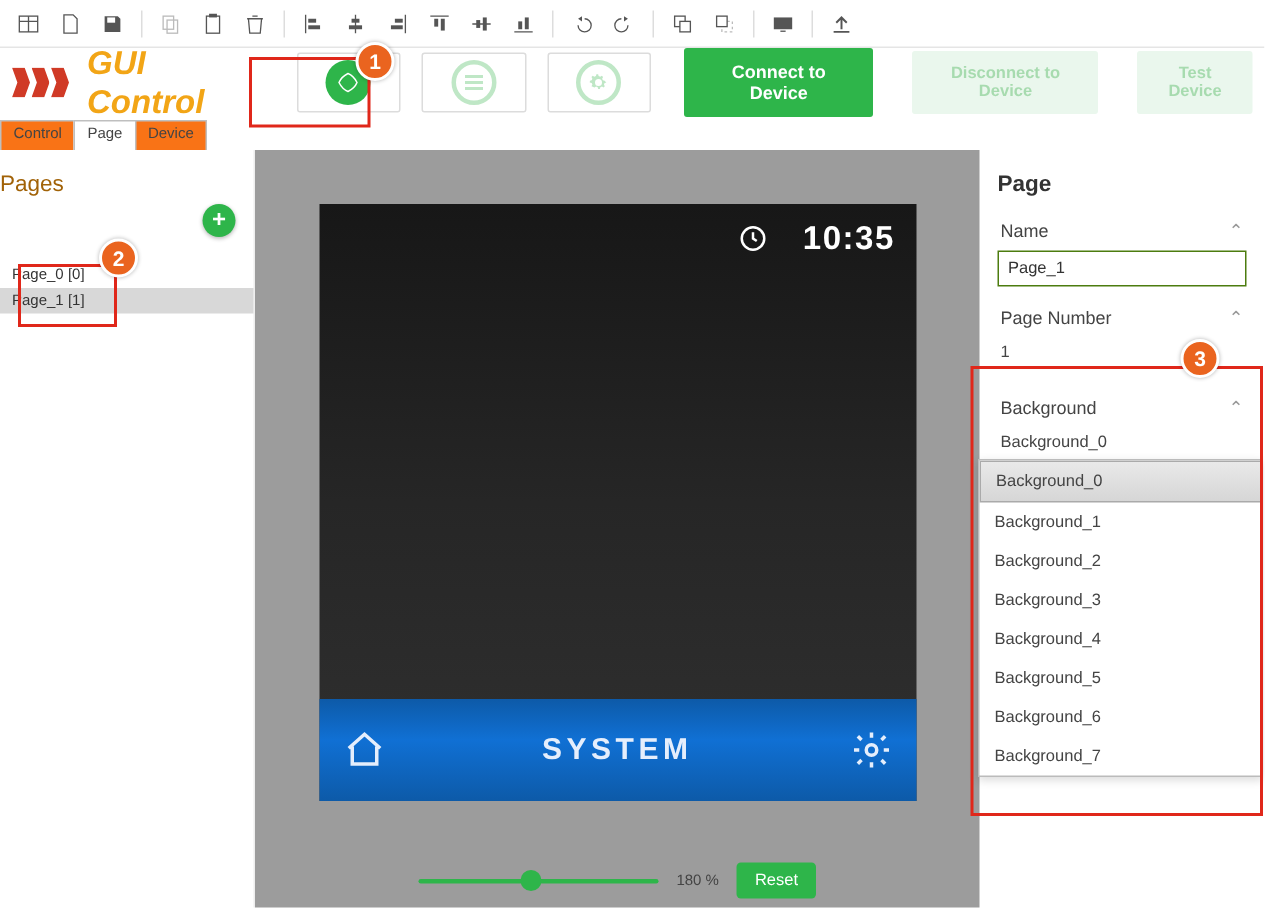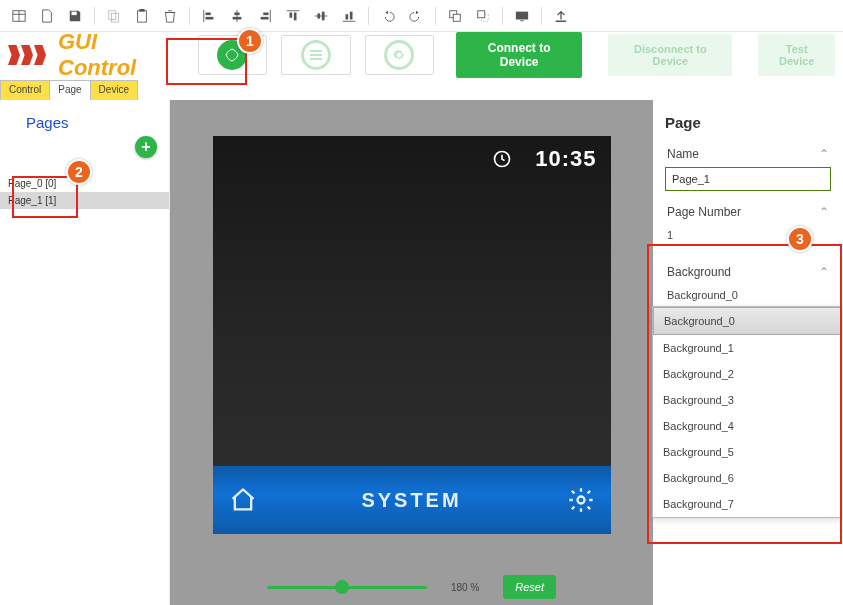"Control" .tab { background: #fde047 -> #f97316 }
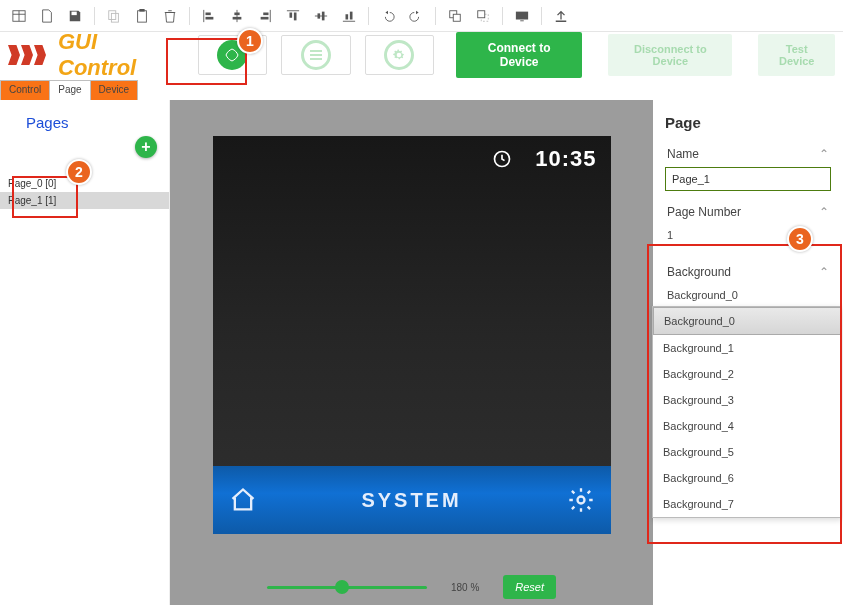"Pages" .left h3 { color: #1d4ed8 -> #a16207; padding: 6px 26px 10px -> 6px 0 10px }
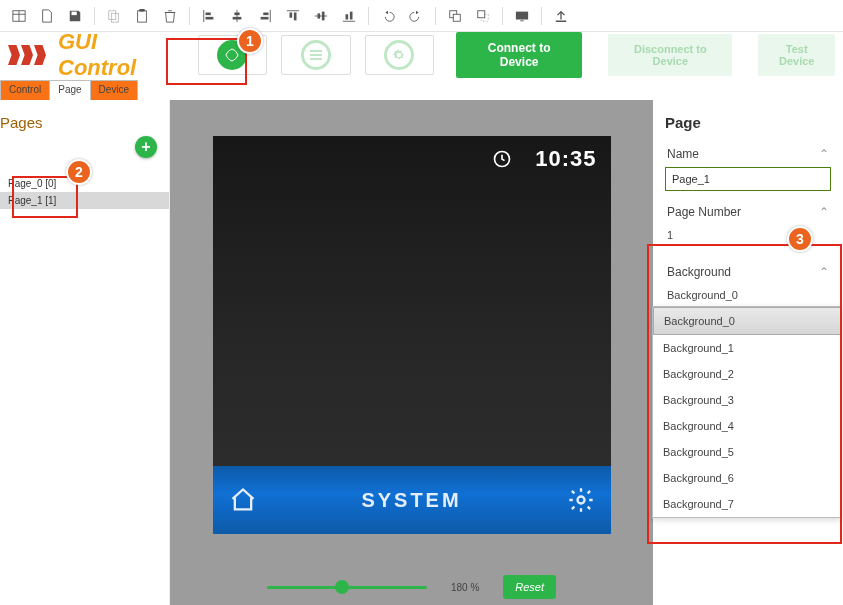"180 %" .zoom-row { gap: 24px -> 12px }
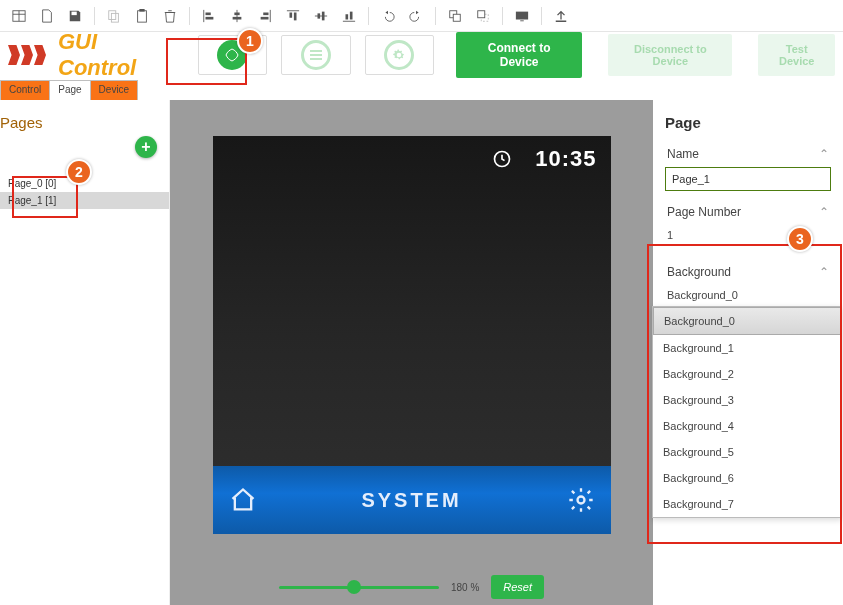"Reset" .reset-btn { font-style: italic -> none }
